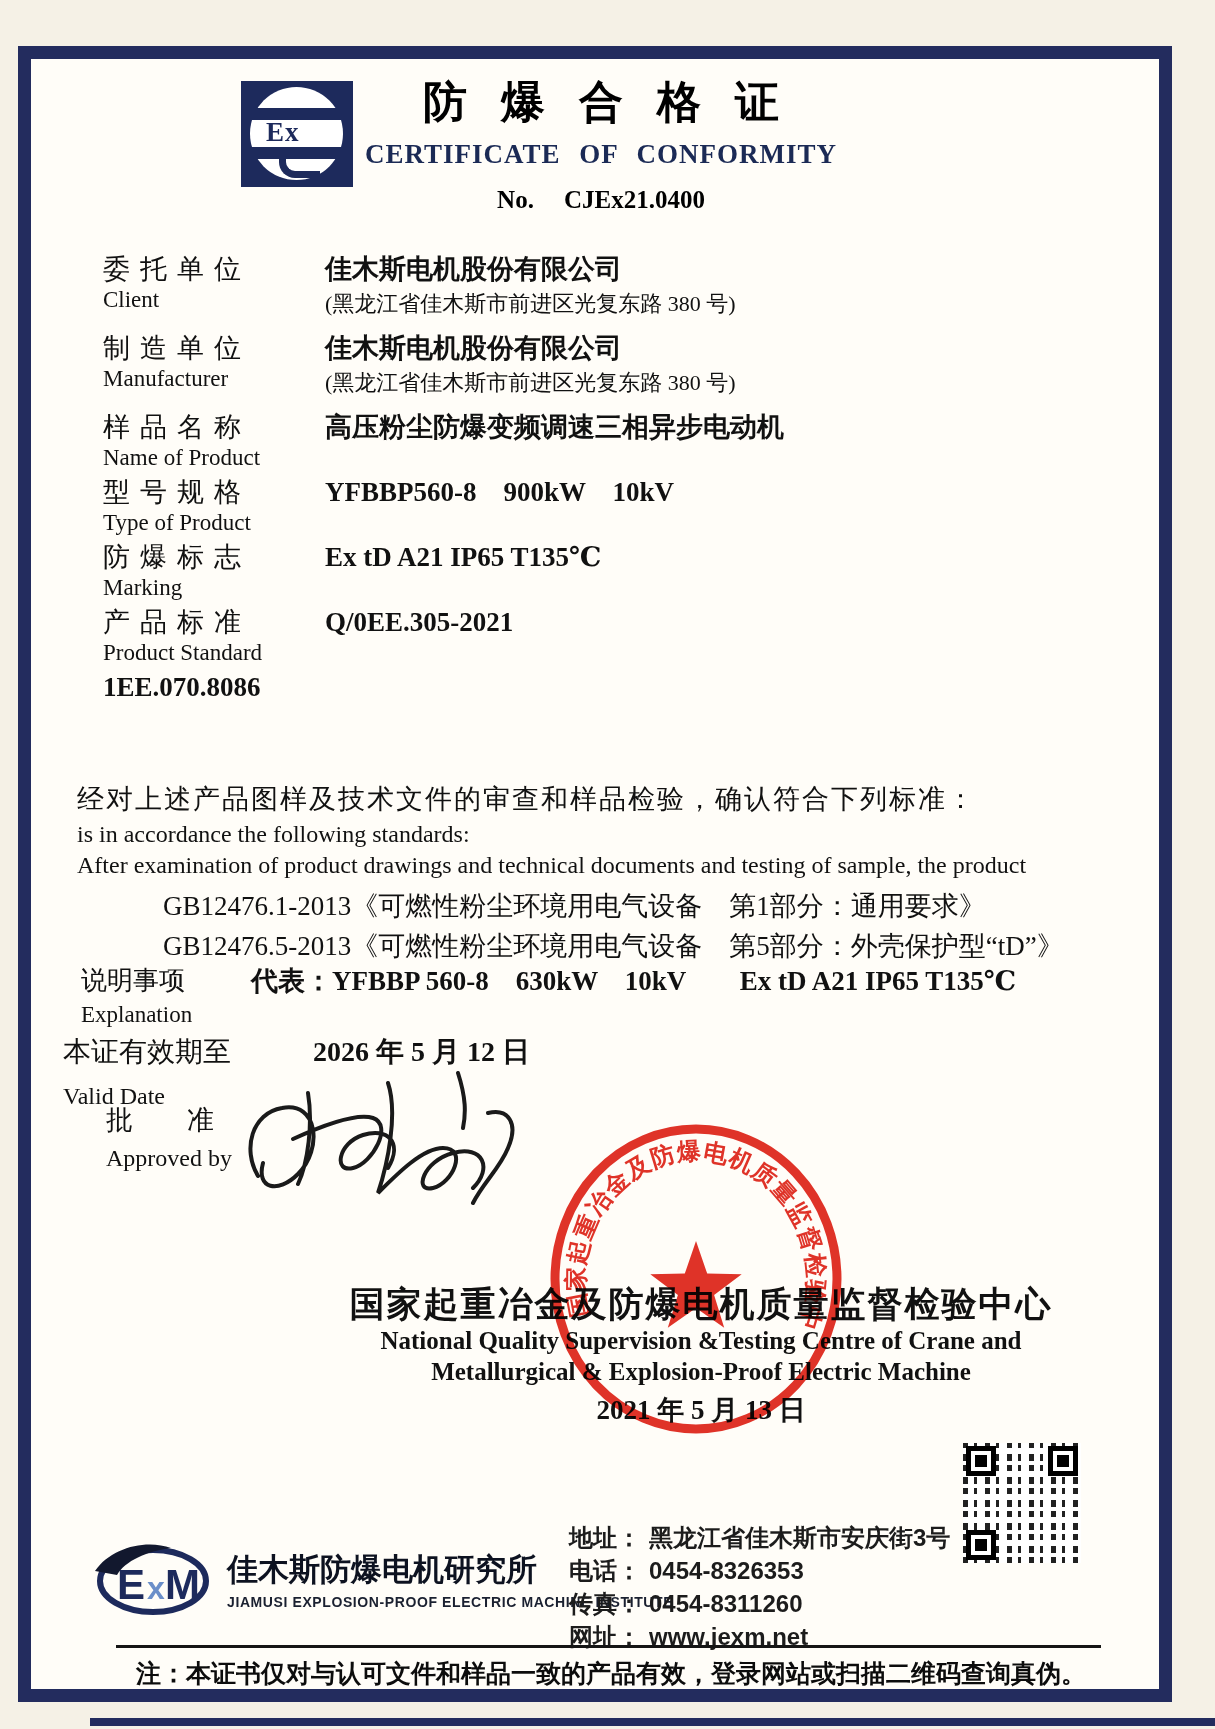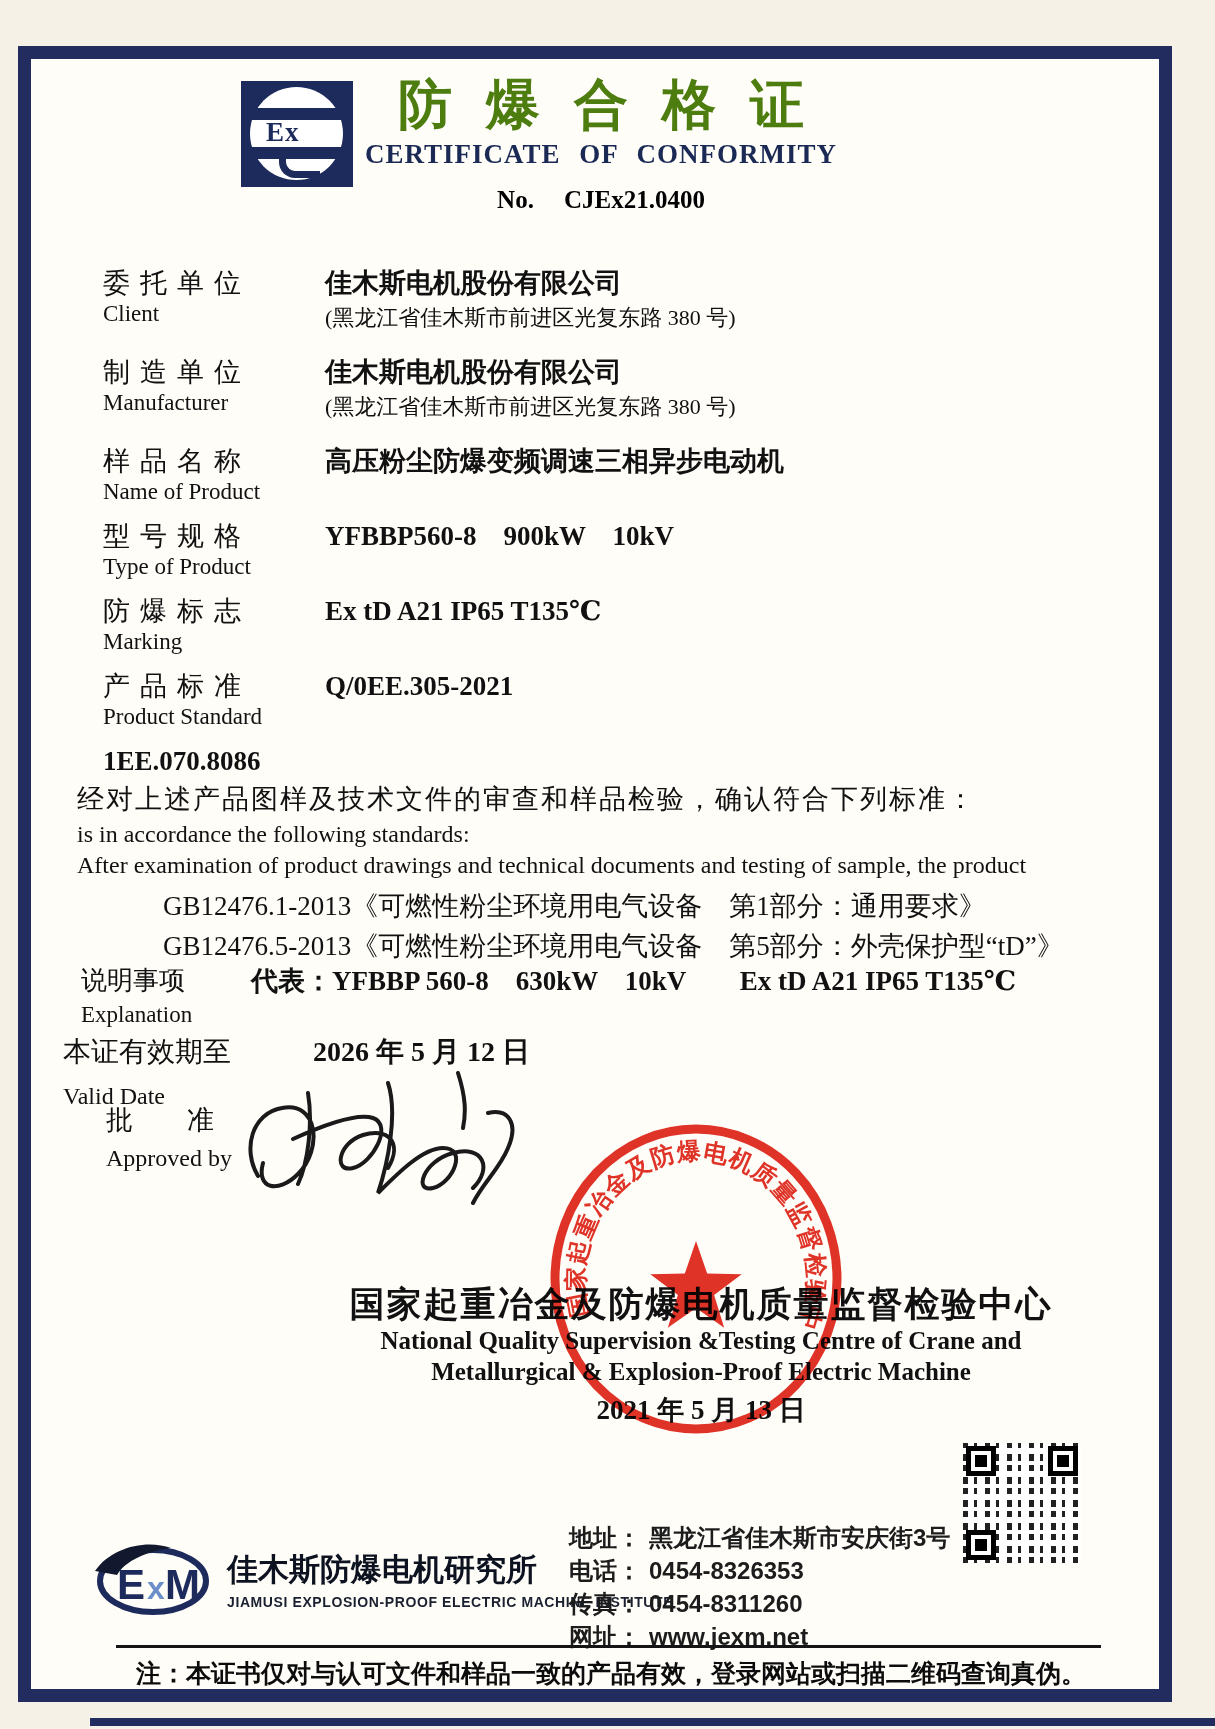"防爆合格证" .title-cn { color: #4d7c0f -> #000000; font-family: none -> Liberation Mono, monospace; font-size: 54px -> 44px }
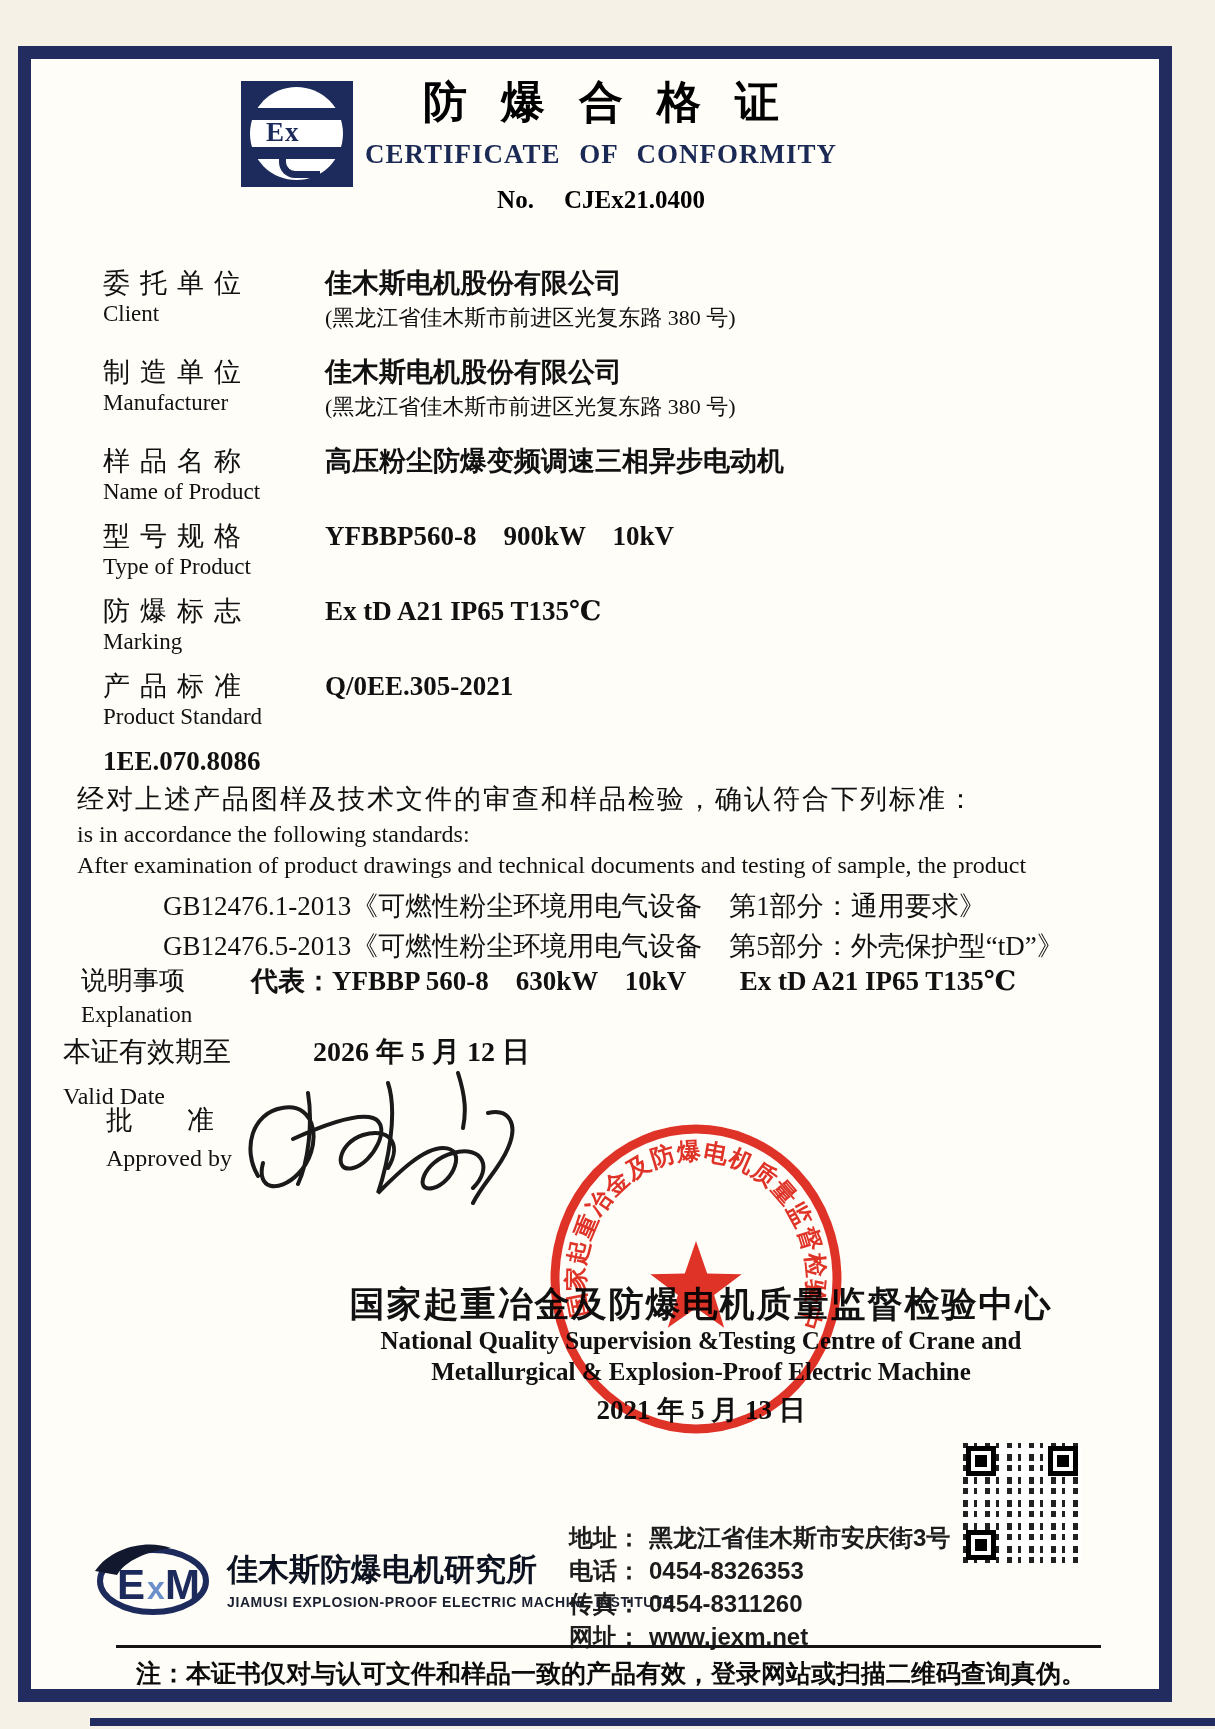"委托单位" .f-row { margin-top: 14px -> none }
